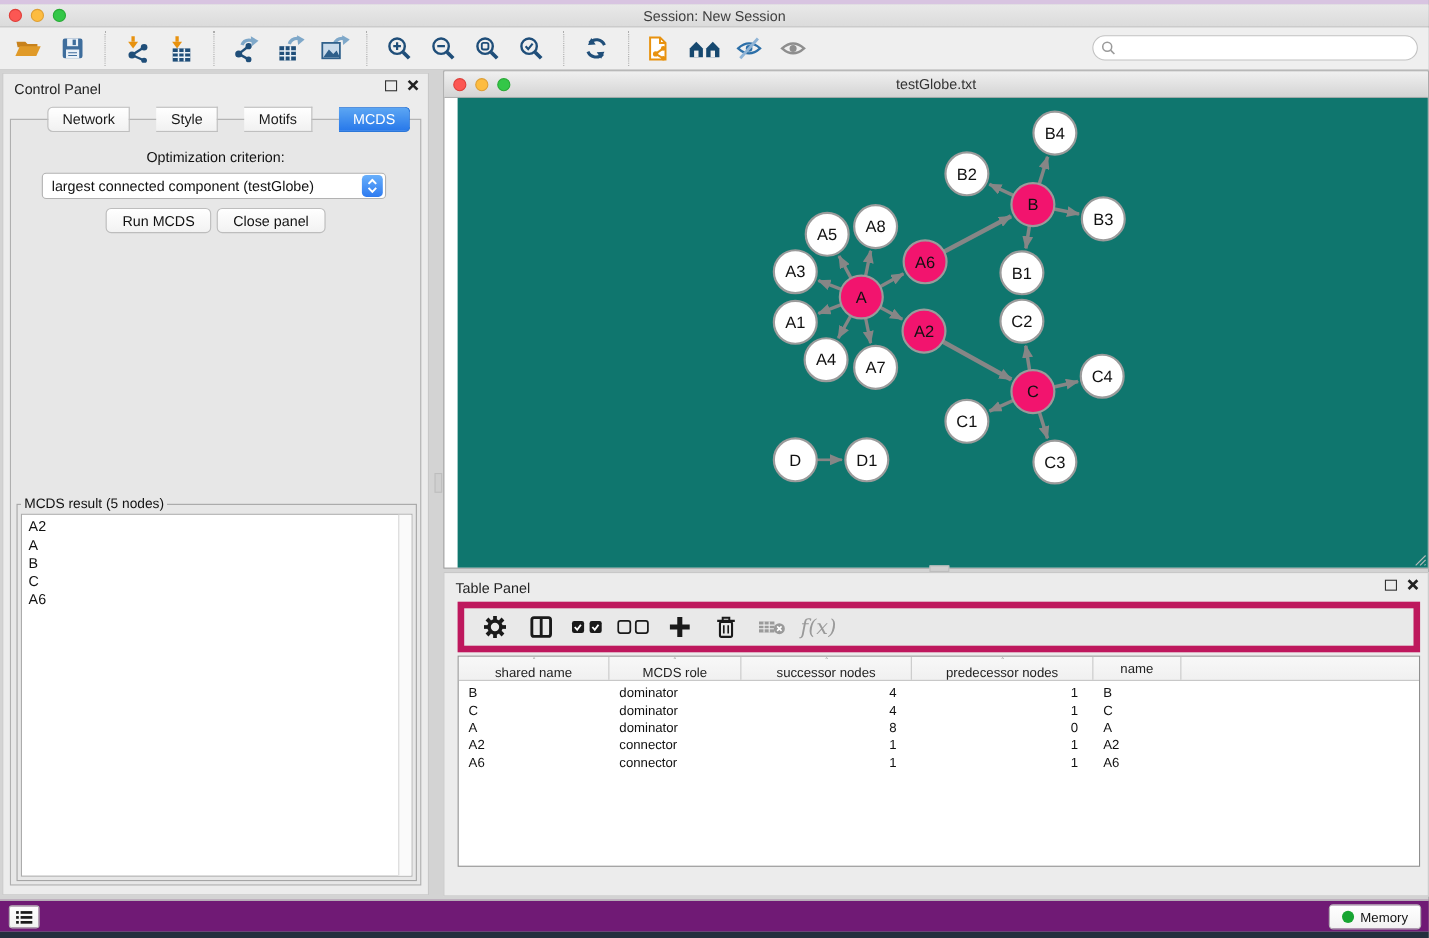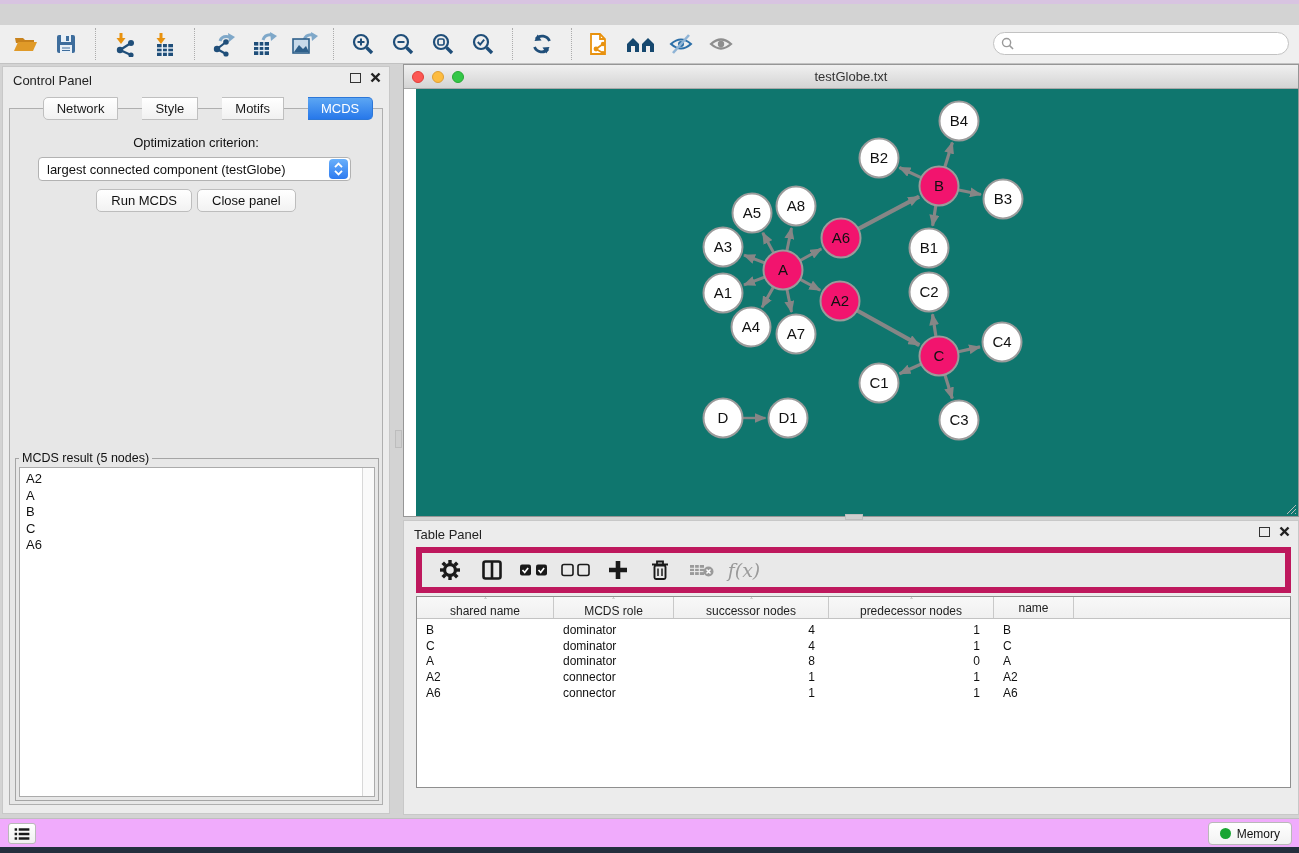"Session: New Session" div { html: none -> <div> <div> <span></span> <span></span> <span></span> </div> <span>Session: New Session</span> </div> }
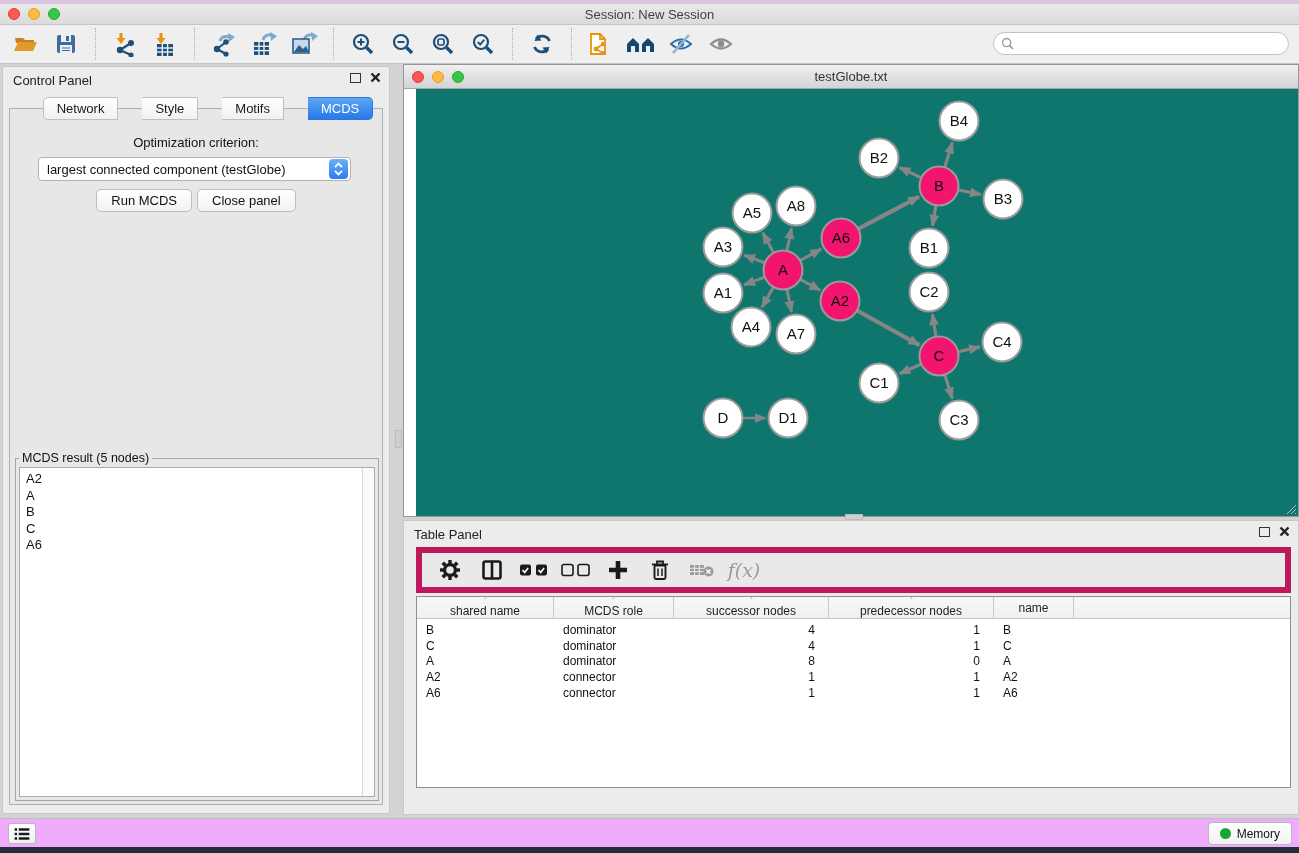"Memory" #status-bar { background: #f0abfc -> #701a75 }
